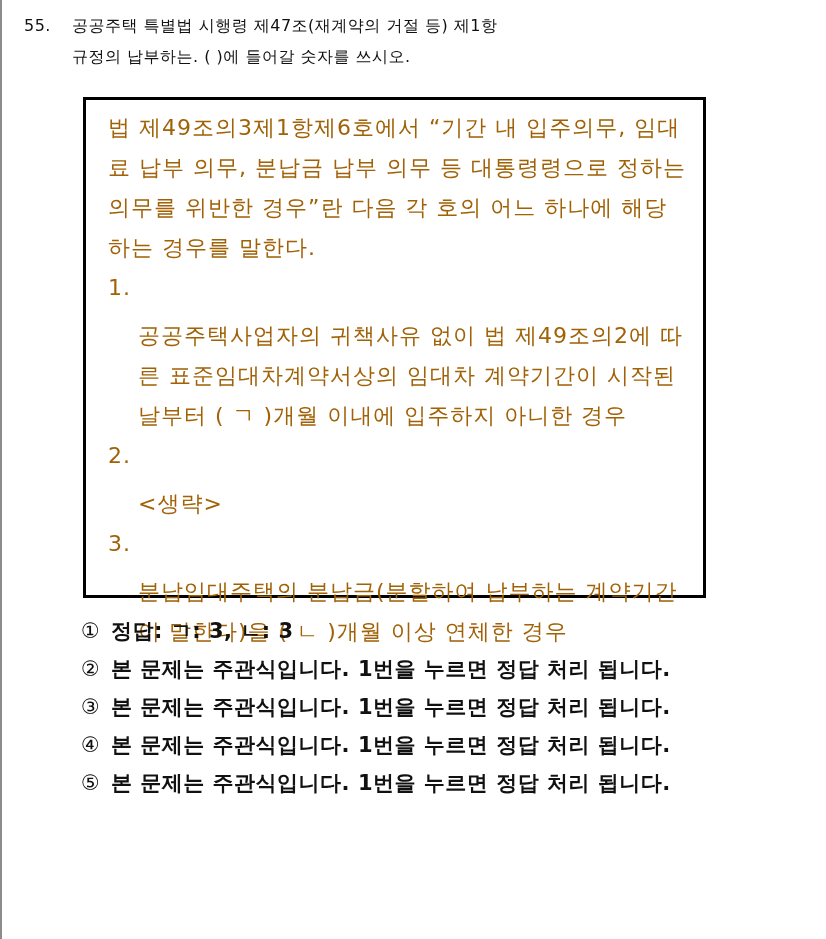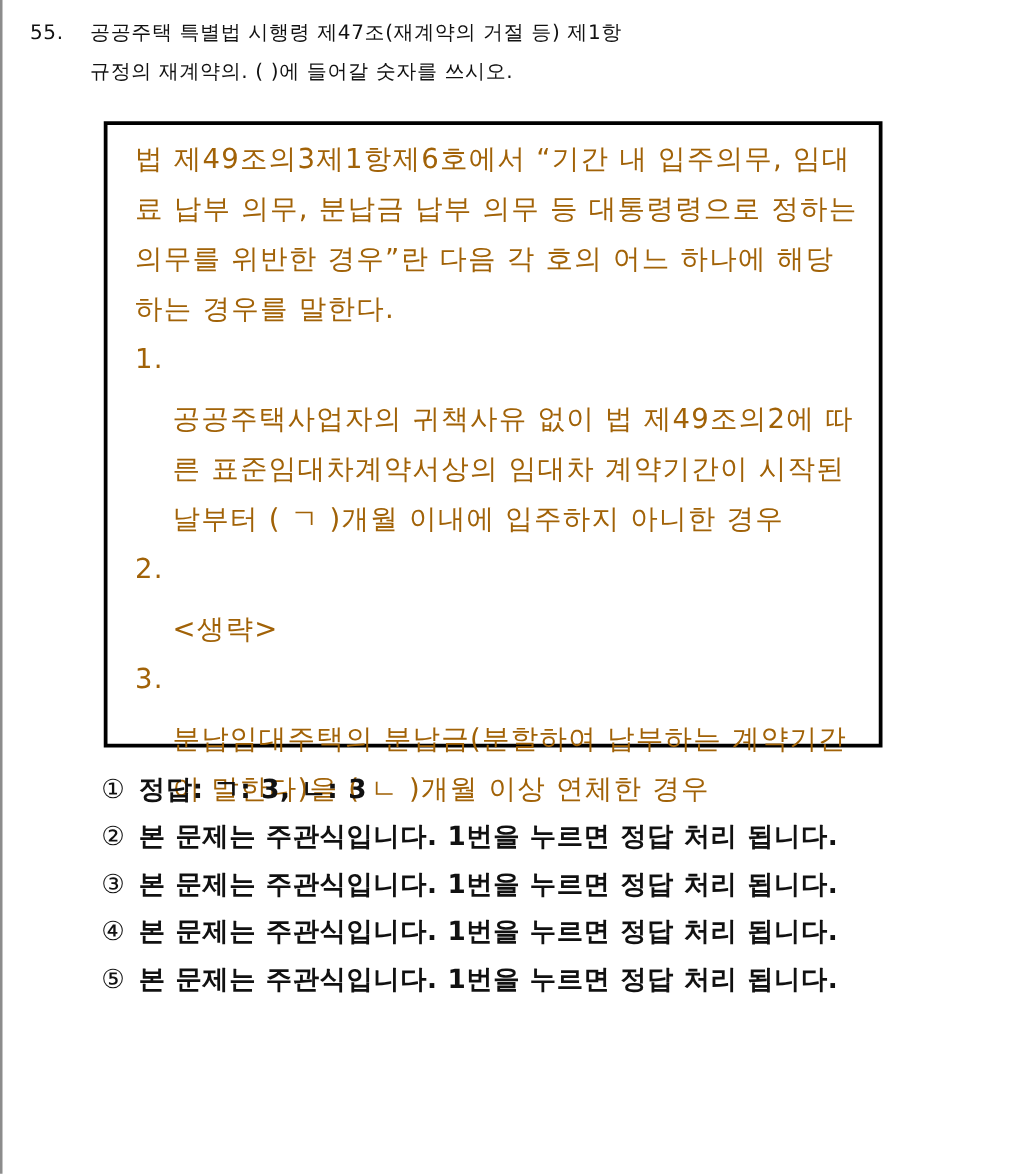"규정의 재계약의. ( )에 들어갈" div.line2 { text: 재계약의 -> 납부하는 }
